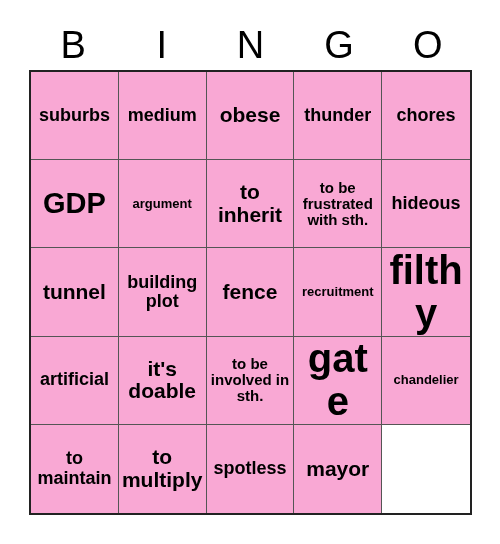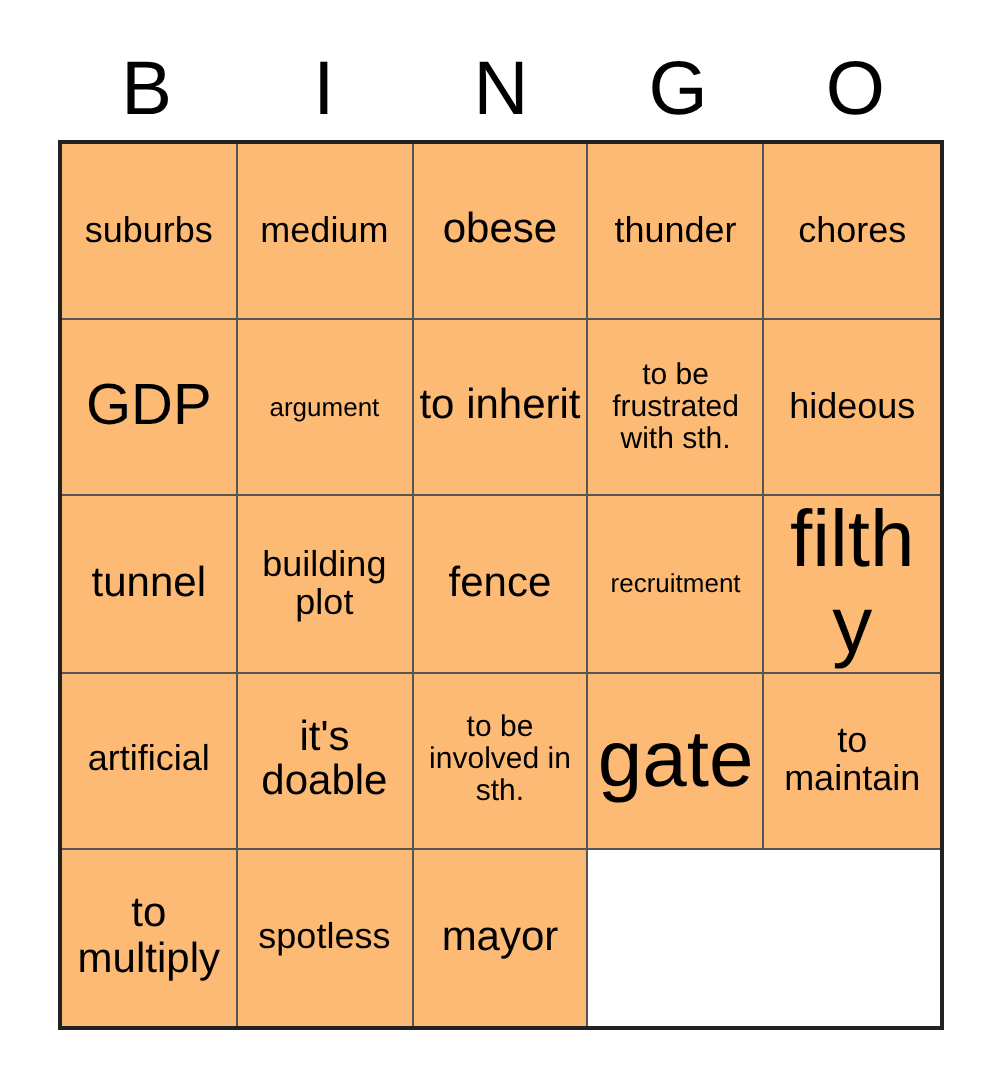"suburbs" .bingo-cell { background: #fdba74 -> #f9a8d4; font-weight: none -> bold }
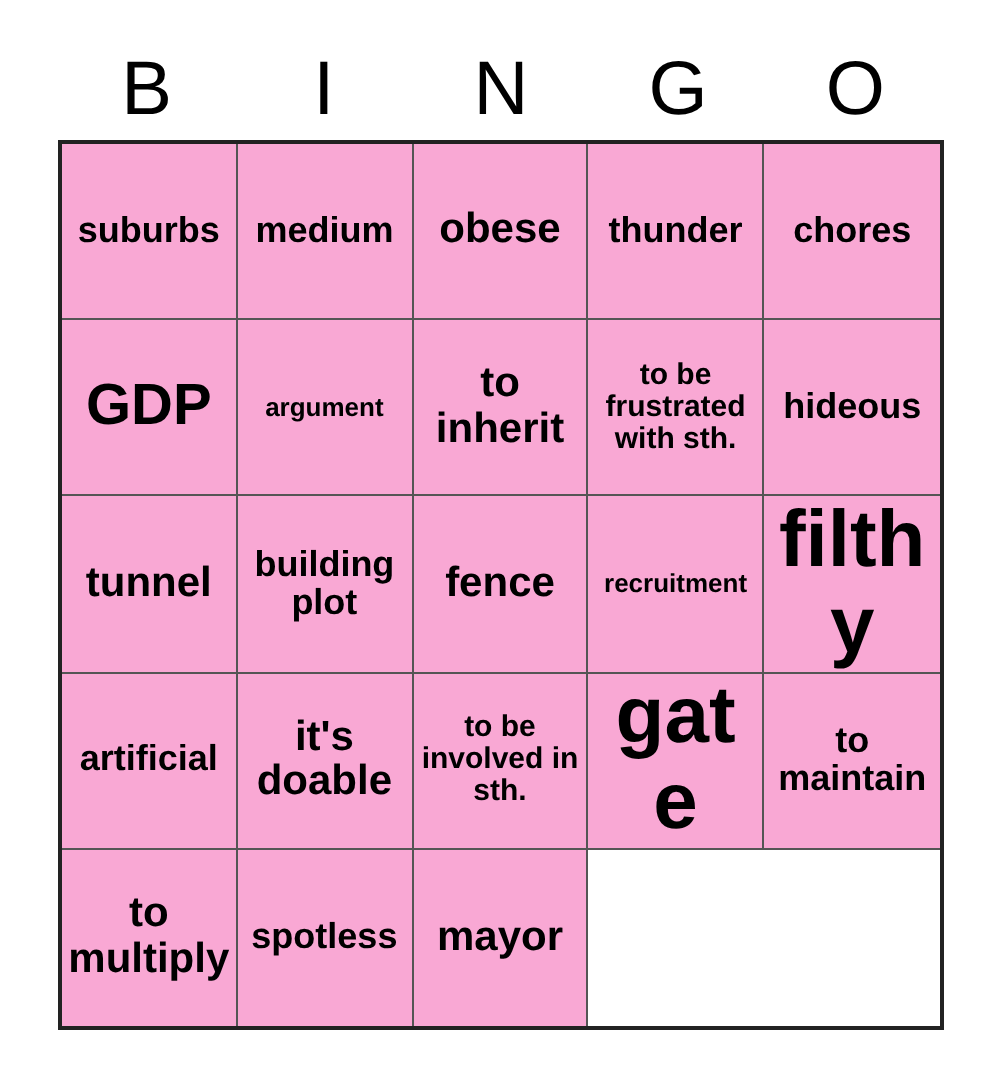"chandelier" div.bingo-cell { html: none -> <div> <span>chandelier</span> </div> }
